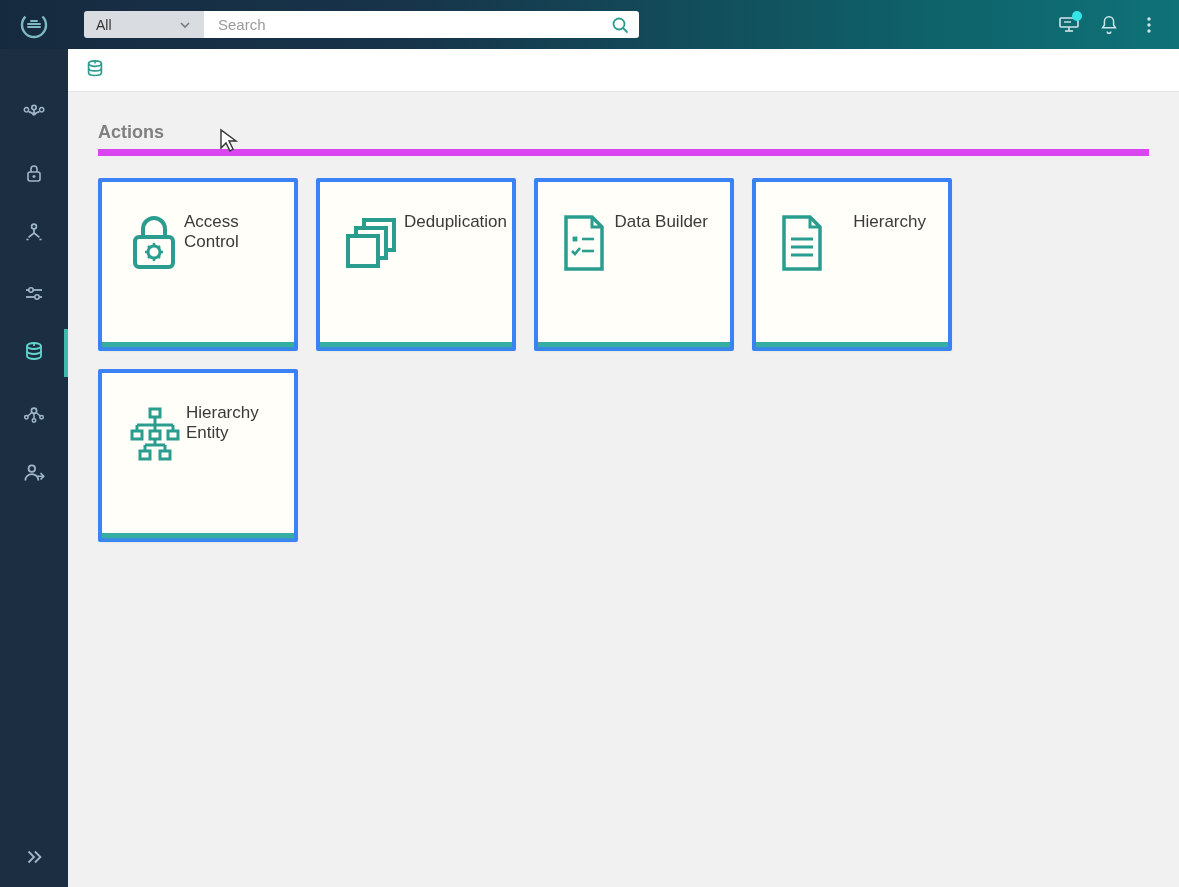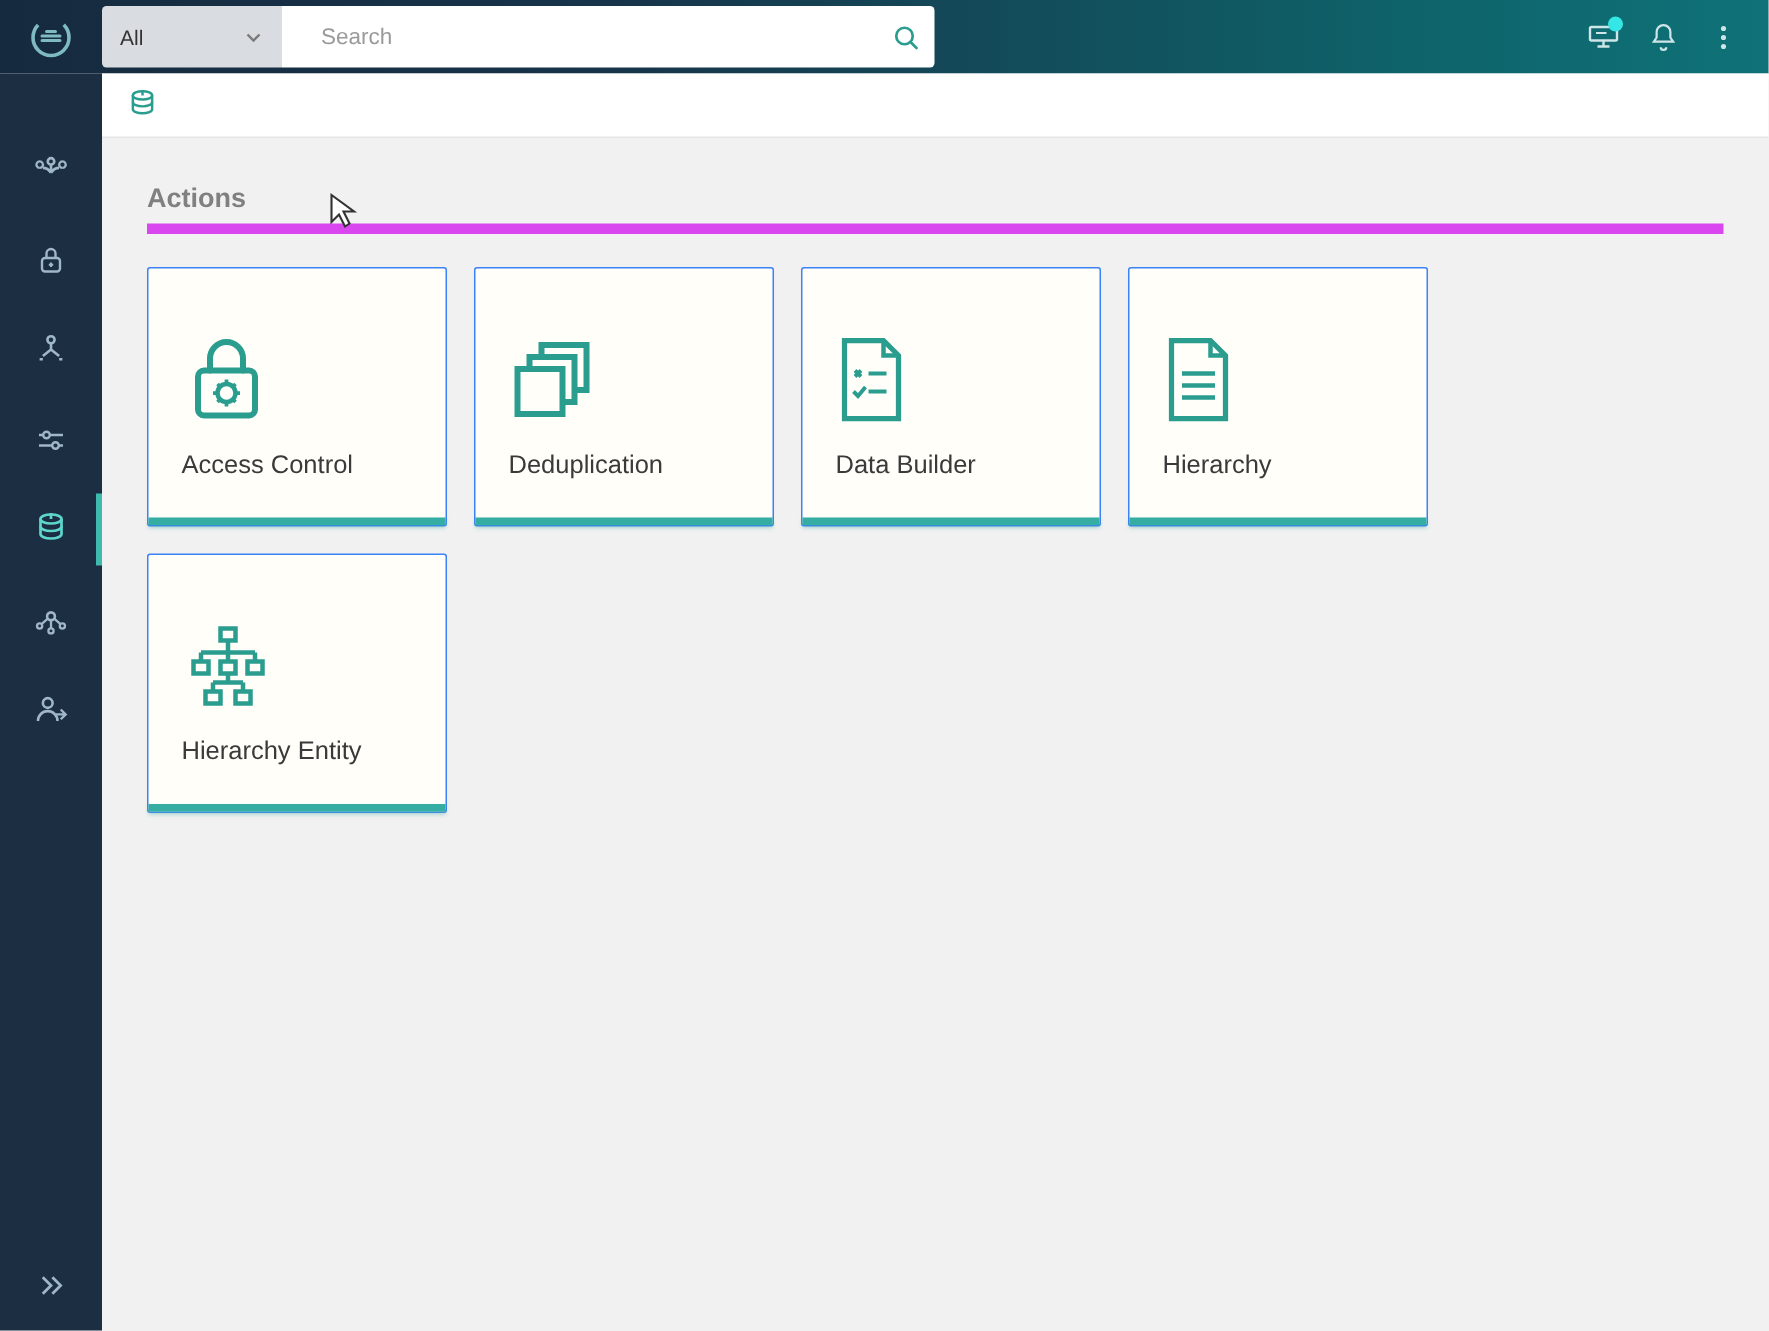"All" .searchbox { height: 41px -> 27px; margin-left: 0 -> 16px }
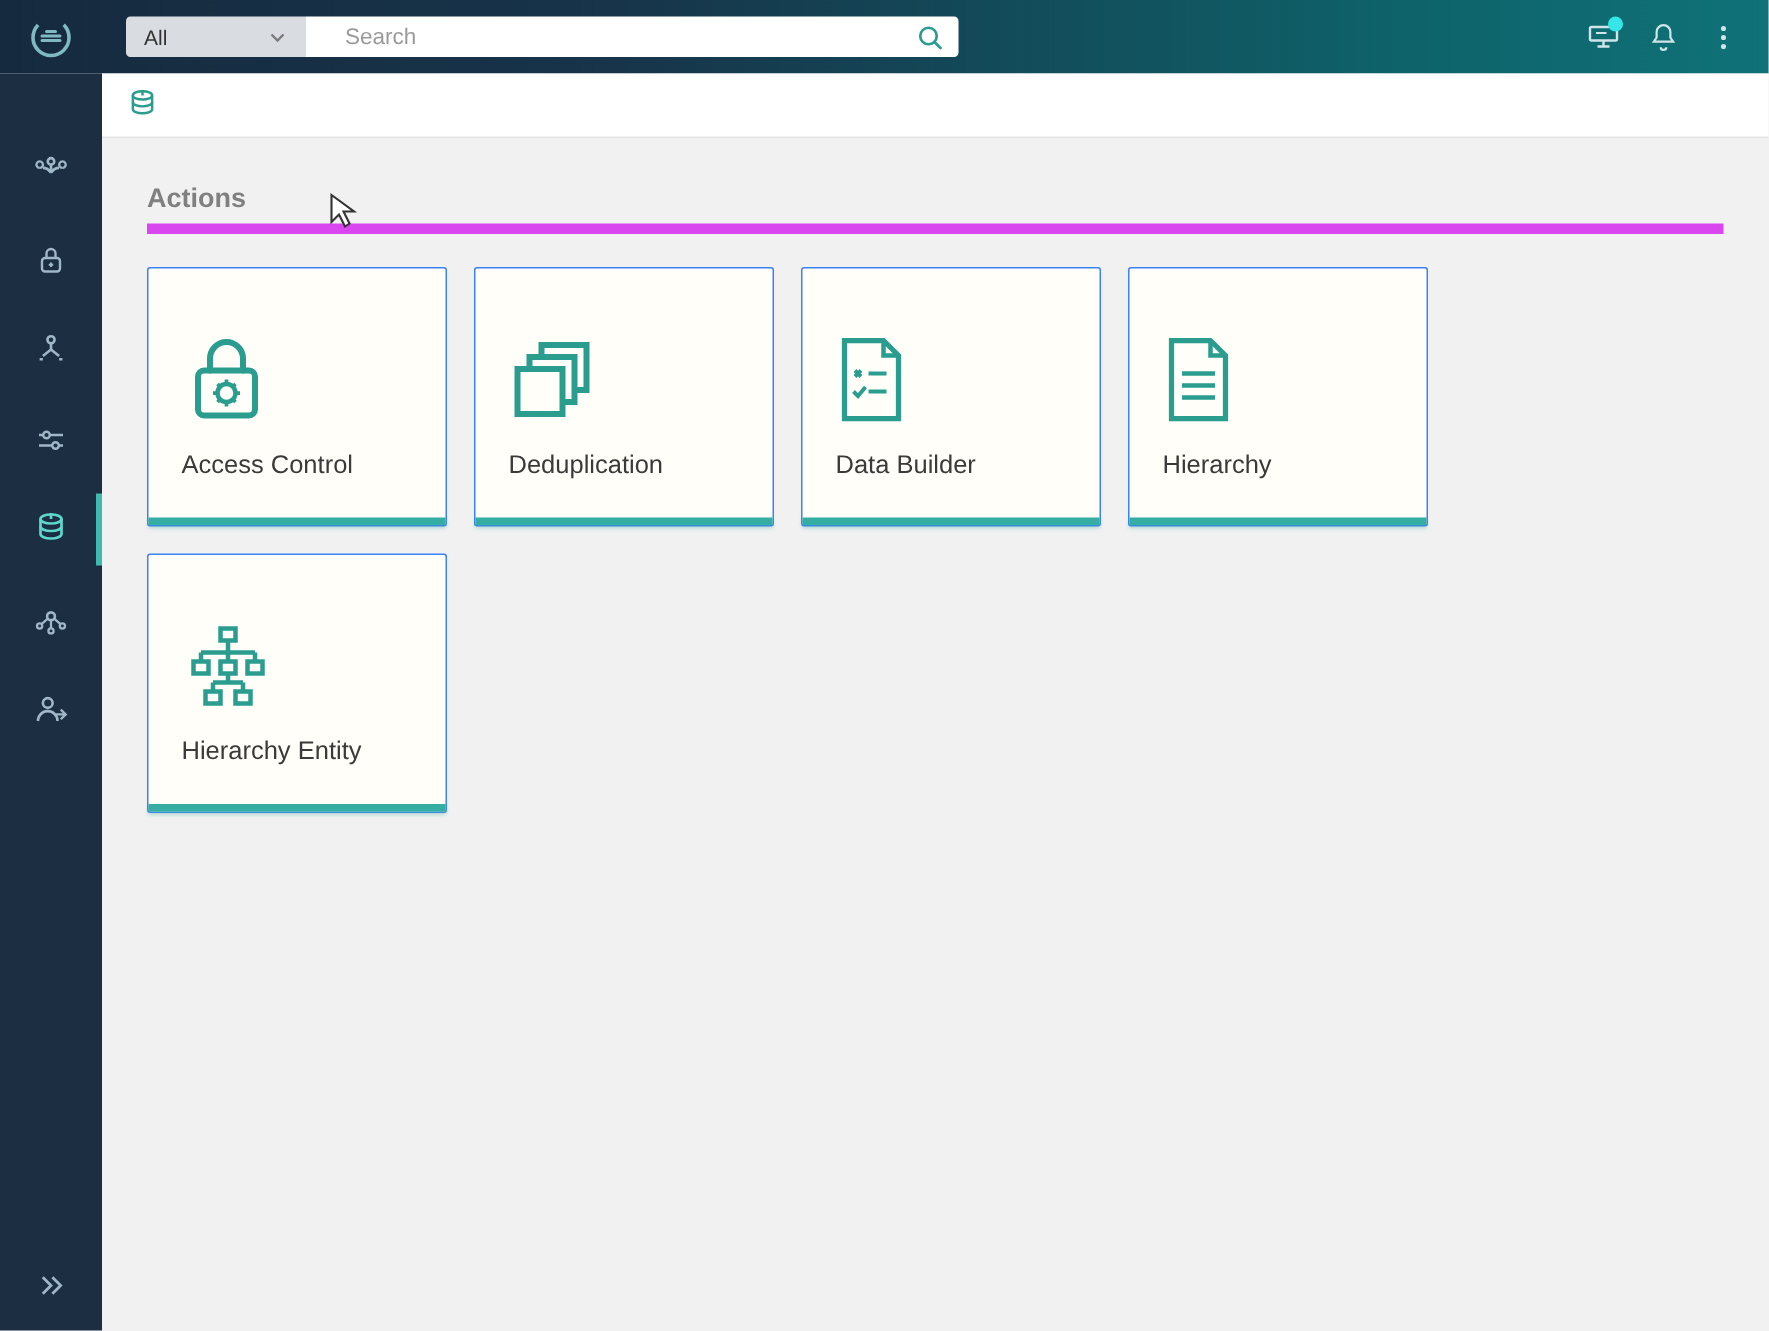"Search" .search-input { padding: 0 26px -> 0 14px }
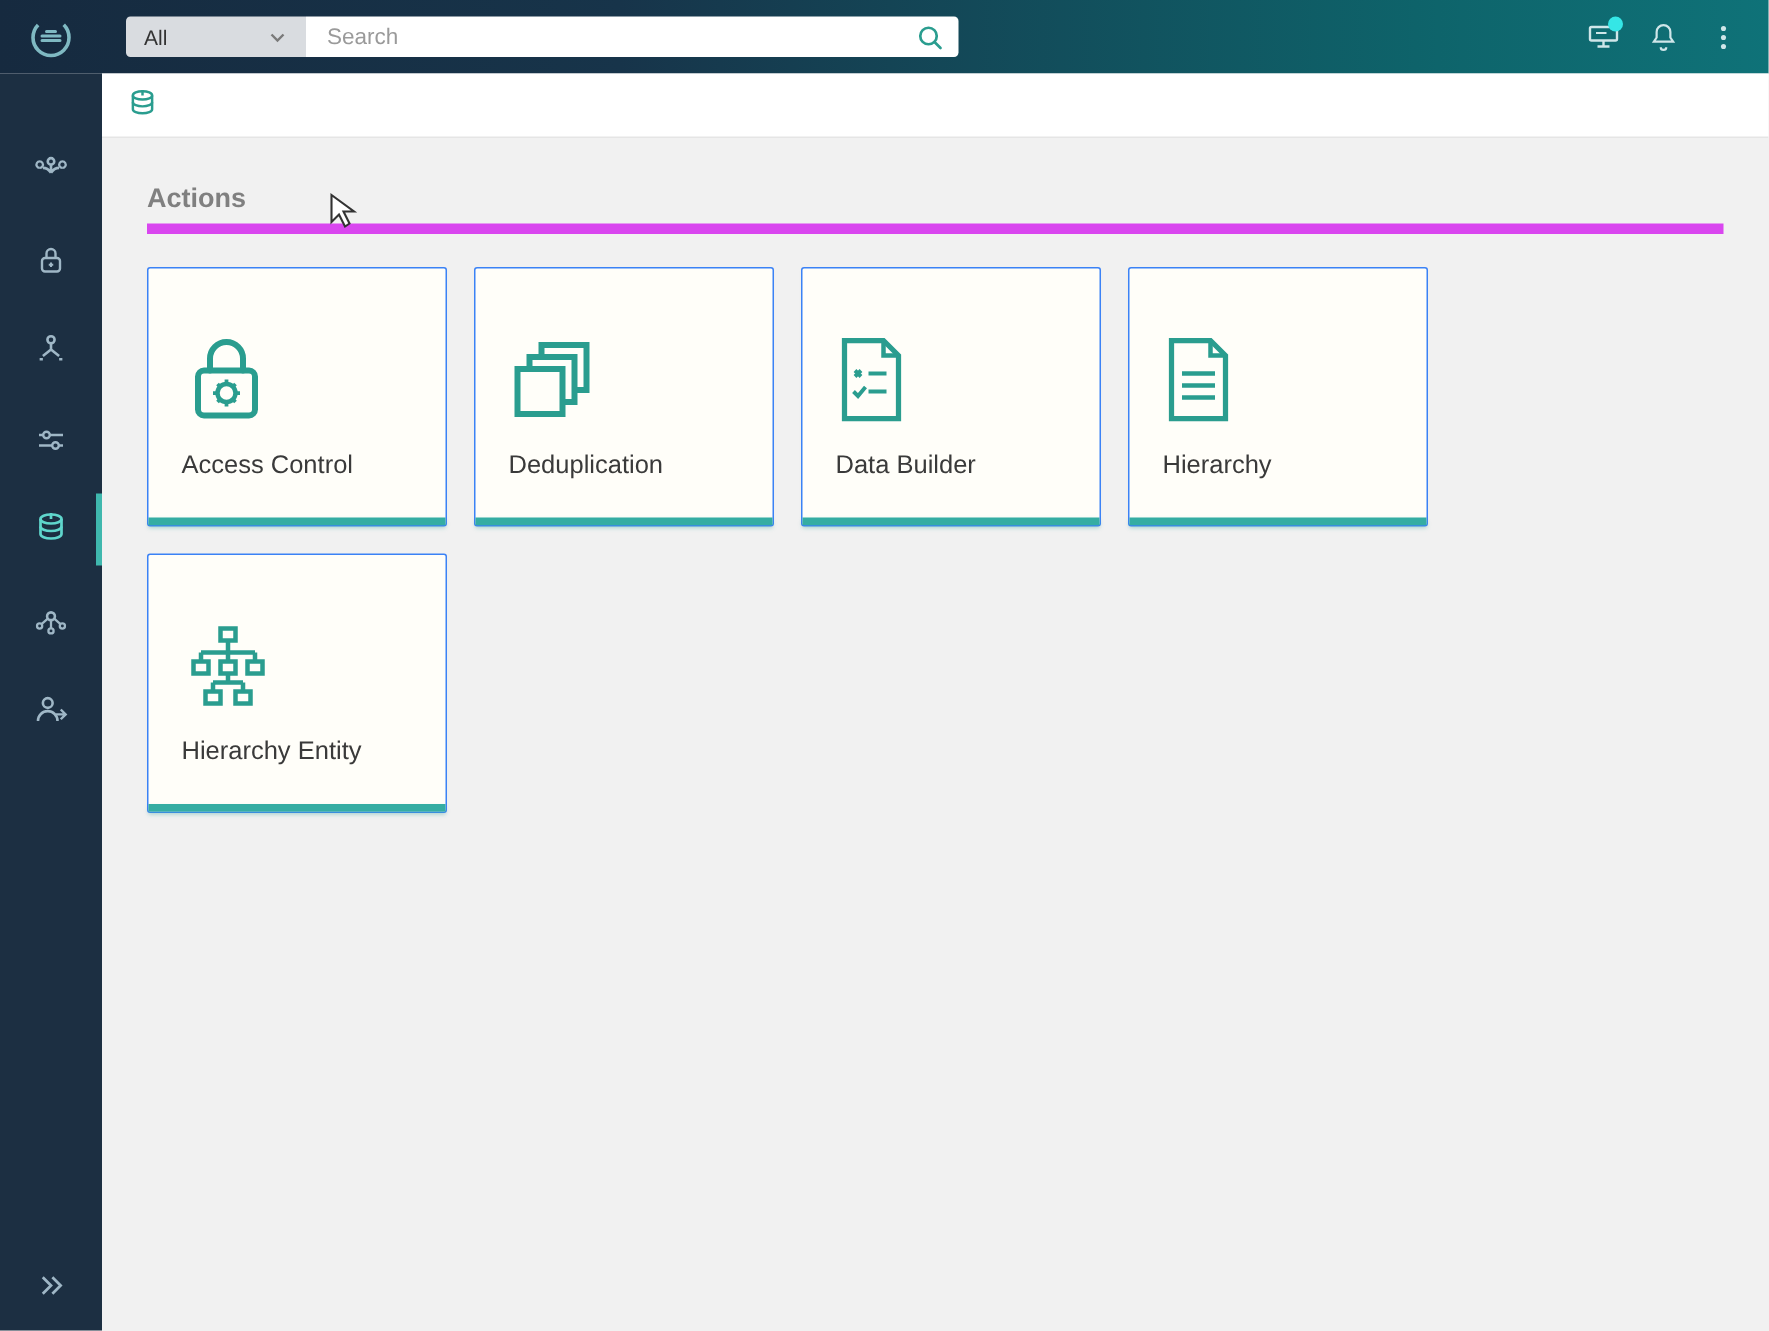"Access Control" .card { border: 1px solid #3b82f6 -> 4px solid #3b82f6; flex-direction: column -> row; justify-content: center -> space-between }
